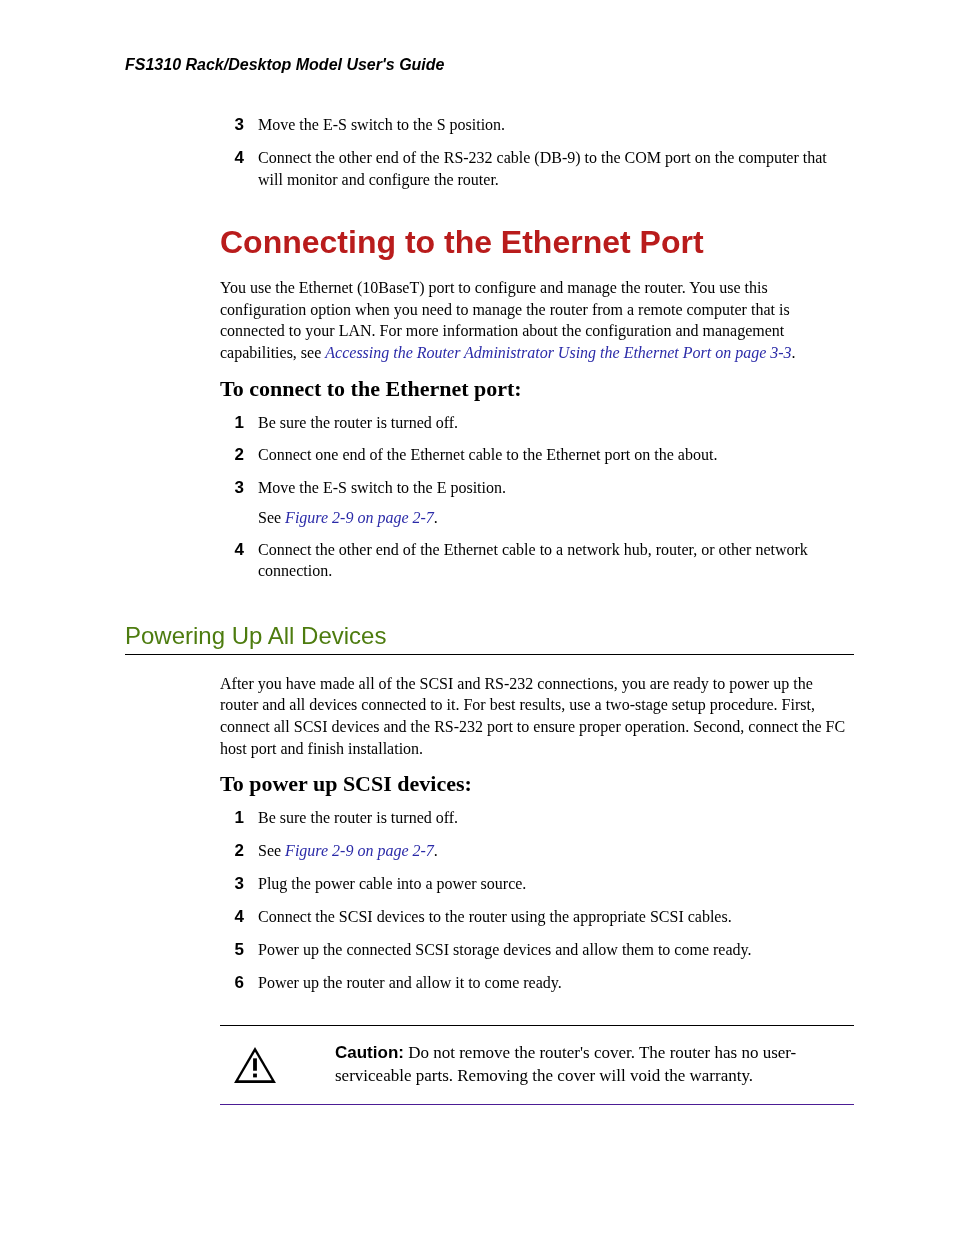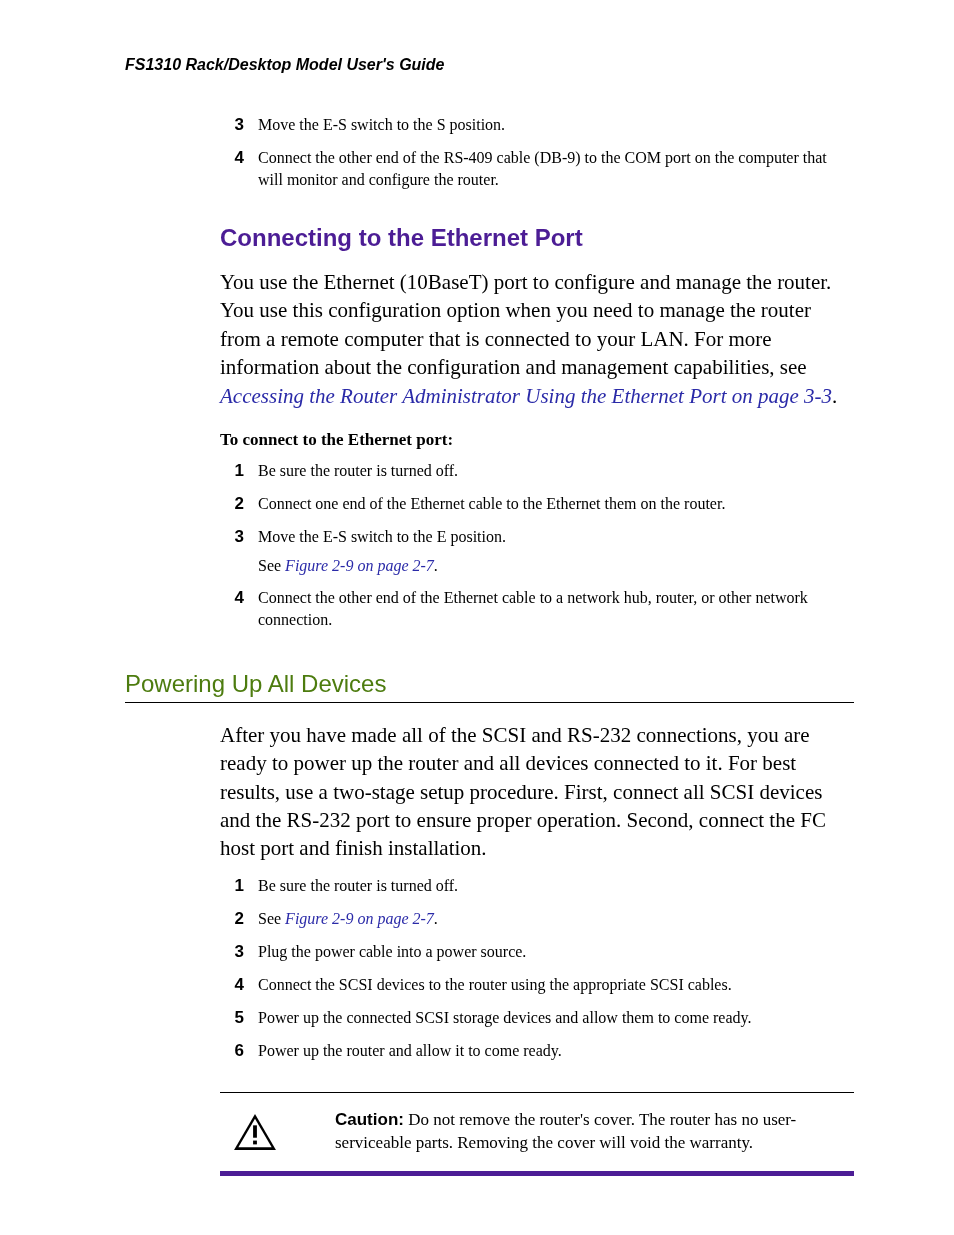"Connect the other end of the RS-409" span.t { text: RS-409 -> RS-232 }
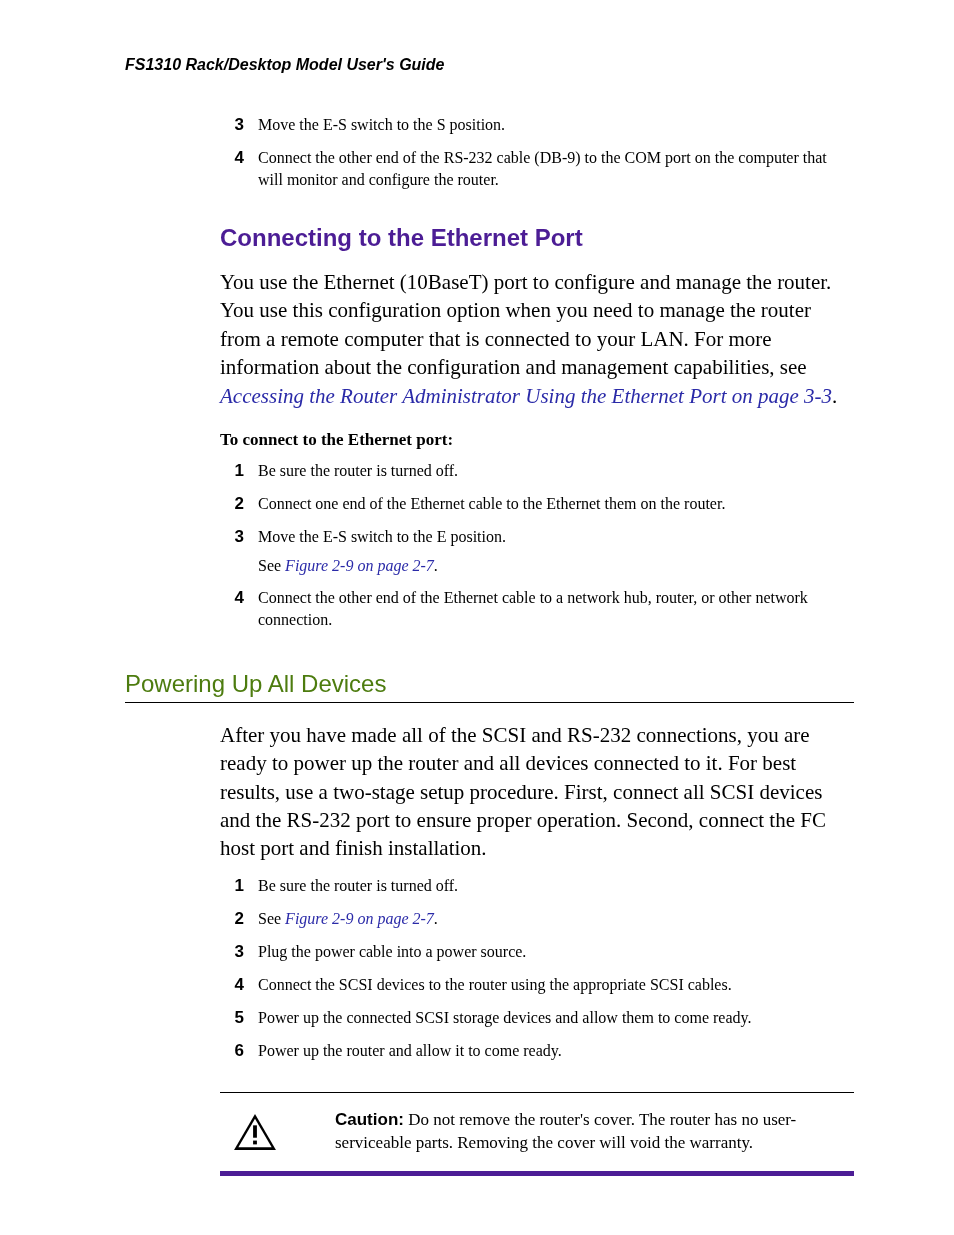"Connecting to the Ethernet Port" h2.sub { color: #4c1d95 -> #b91c1c; font-size: 24px -> 32px }
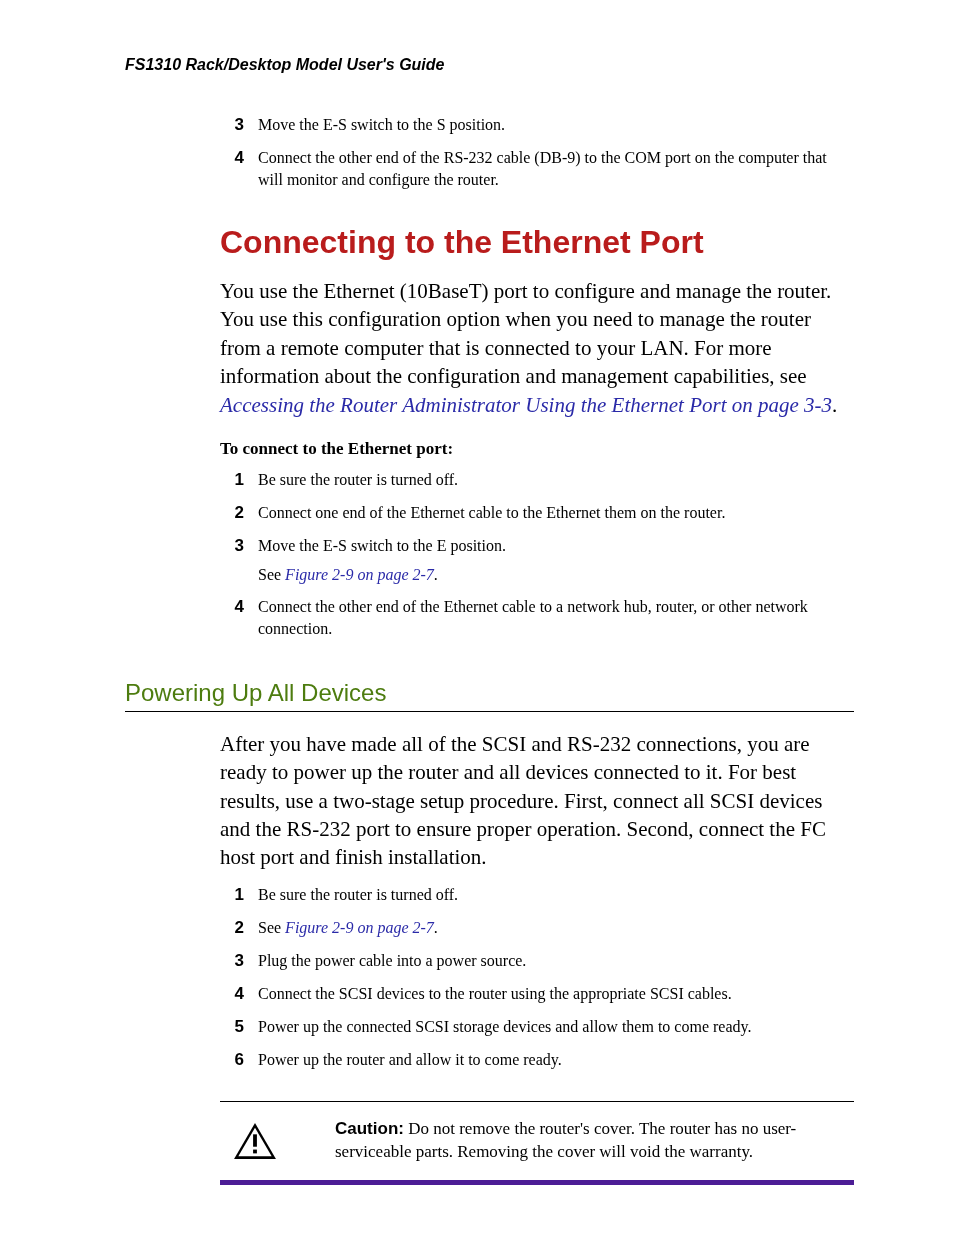"You use the Ethernet (10BaseT)" p.para { font-size: 21px -> 16px }
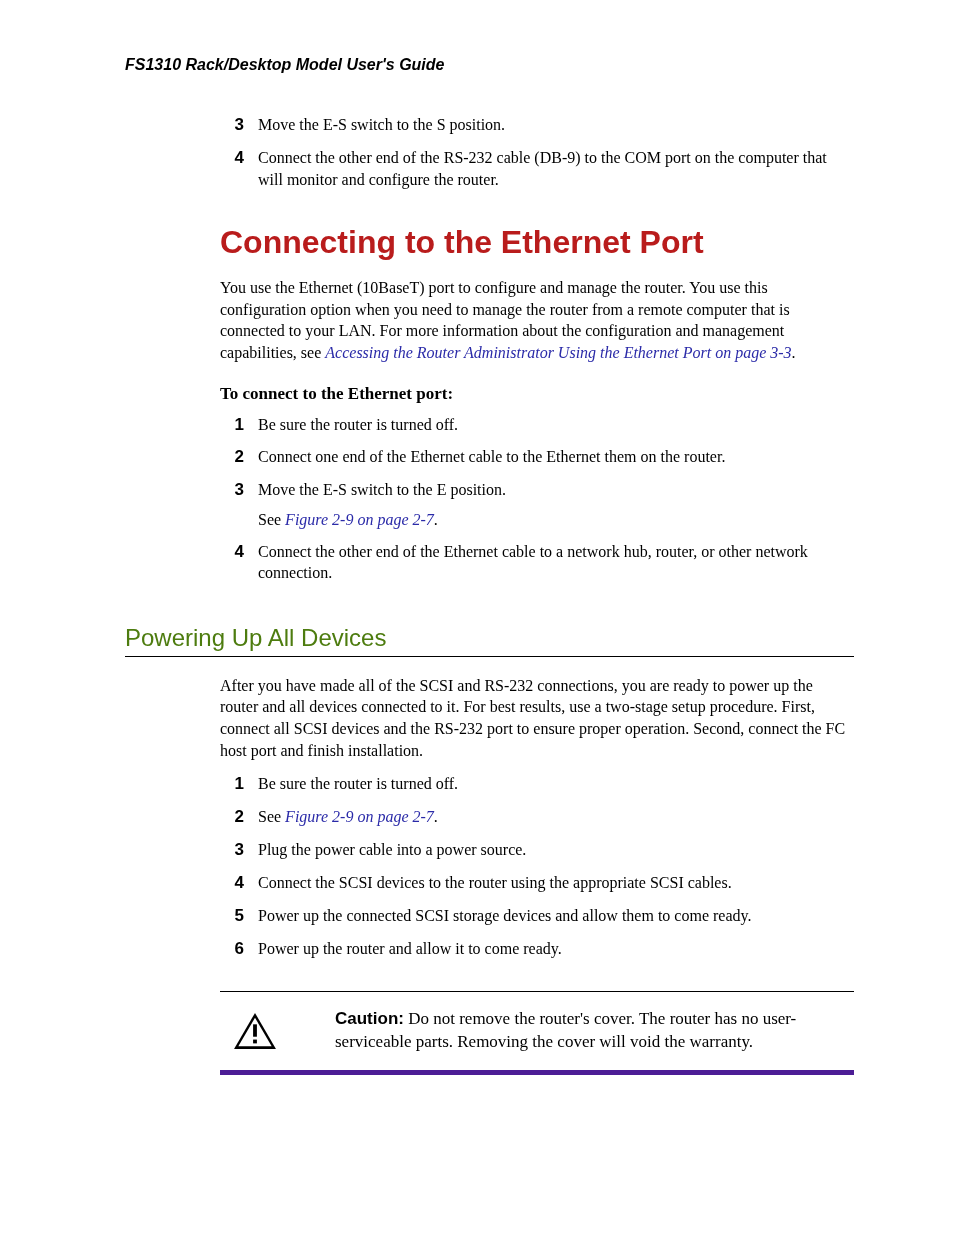"To connect to the Ethernet" .bold-lead { font-size: 17px -> 22px; margin: 20px 0 10px 0 -> 12px 0 10px 0 }
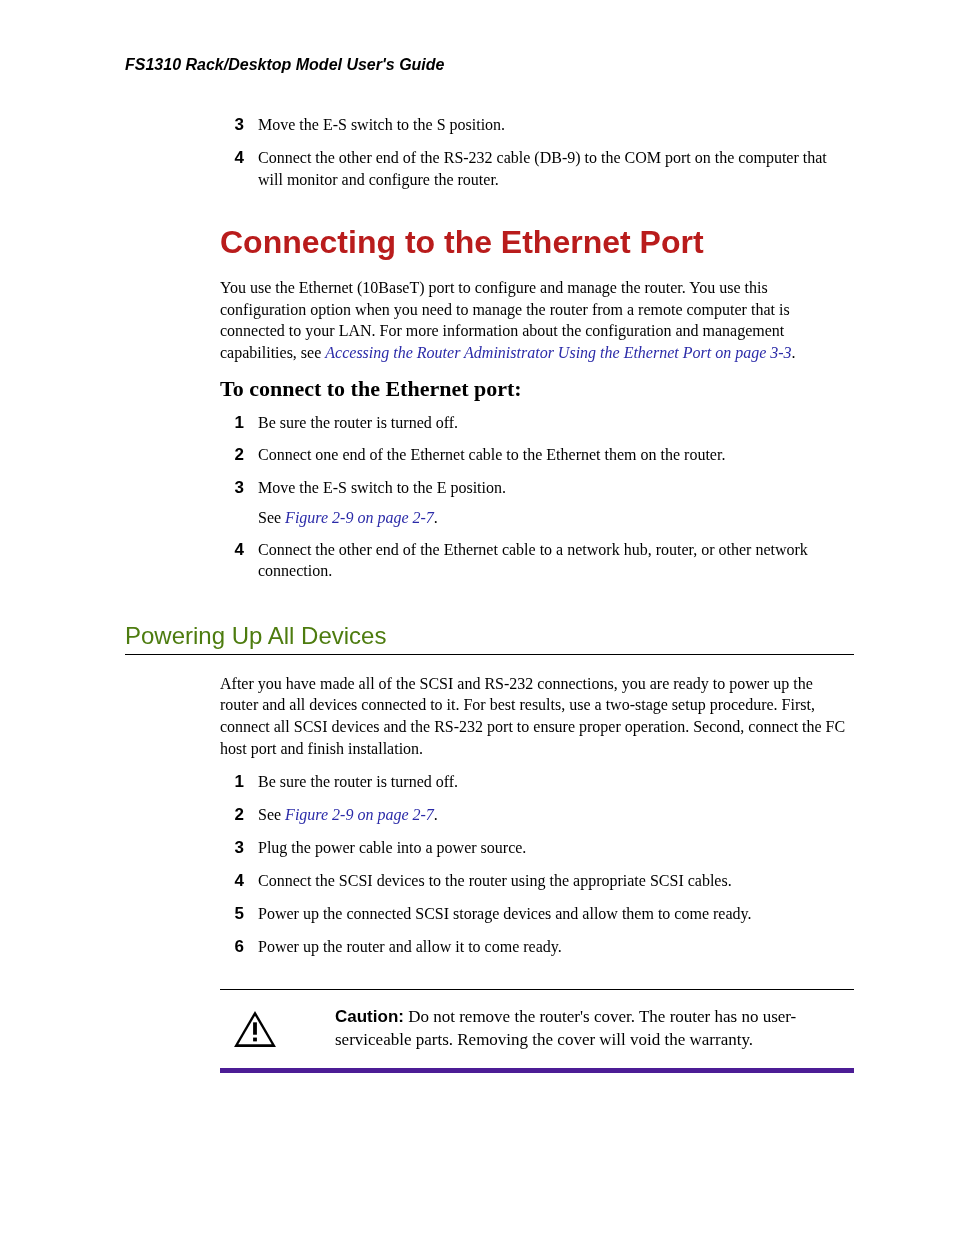"Connect one end of the" span.t { text: them on the router -> port on the about }
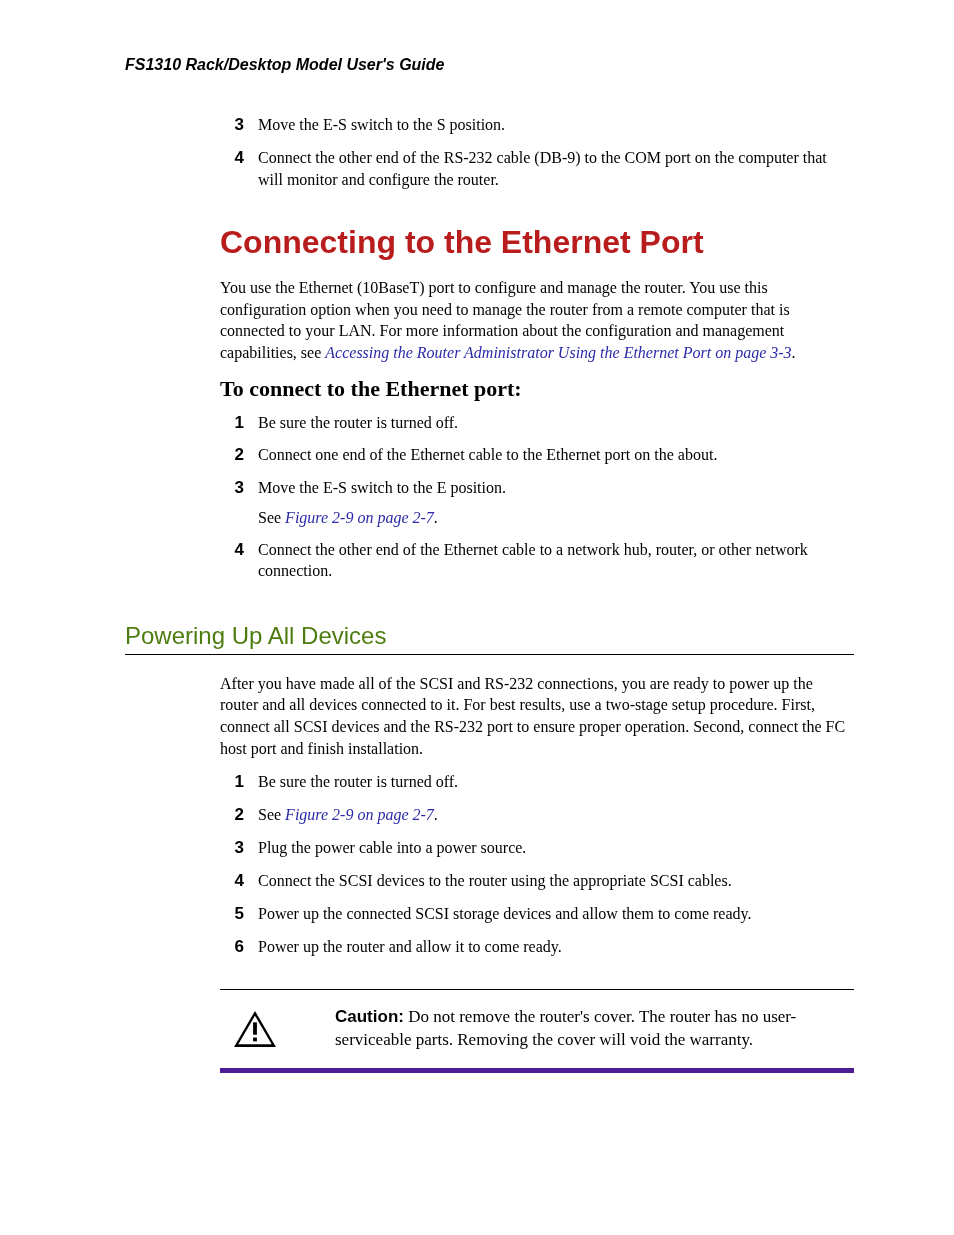"To power up SCSI devices:" p.bold-lead { html: none -> <p>To power up SCSI devices:</p> }
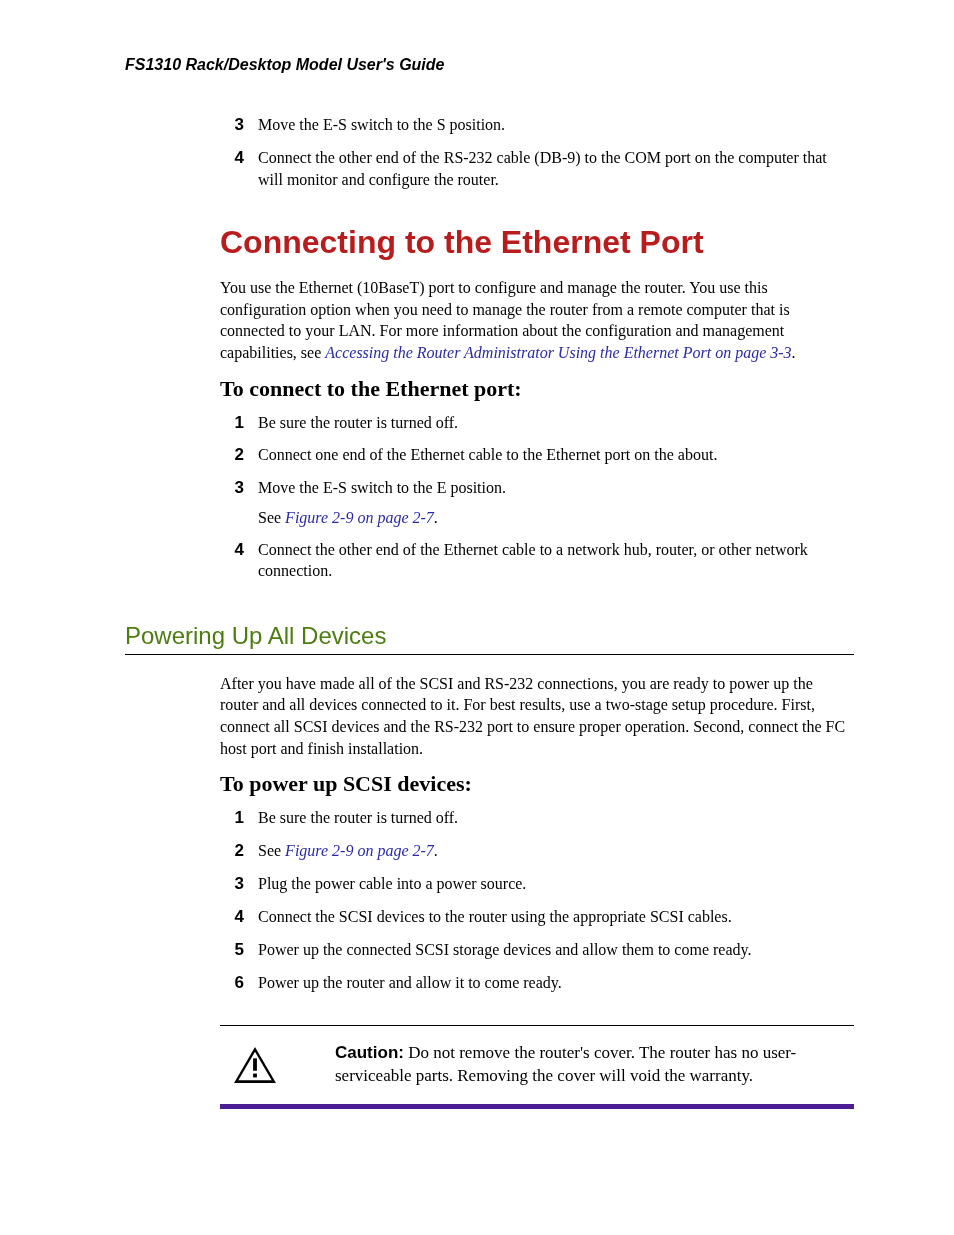"Caution: Do not remove the" .caution-block { border-bottom: 5px solid #4c1d95 -> 1px solid #4c1d95 }
